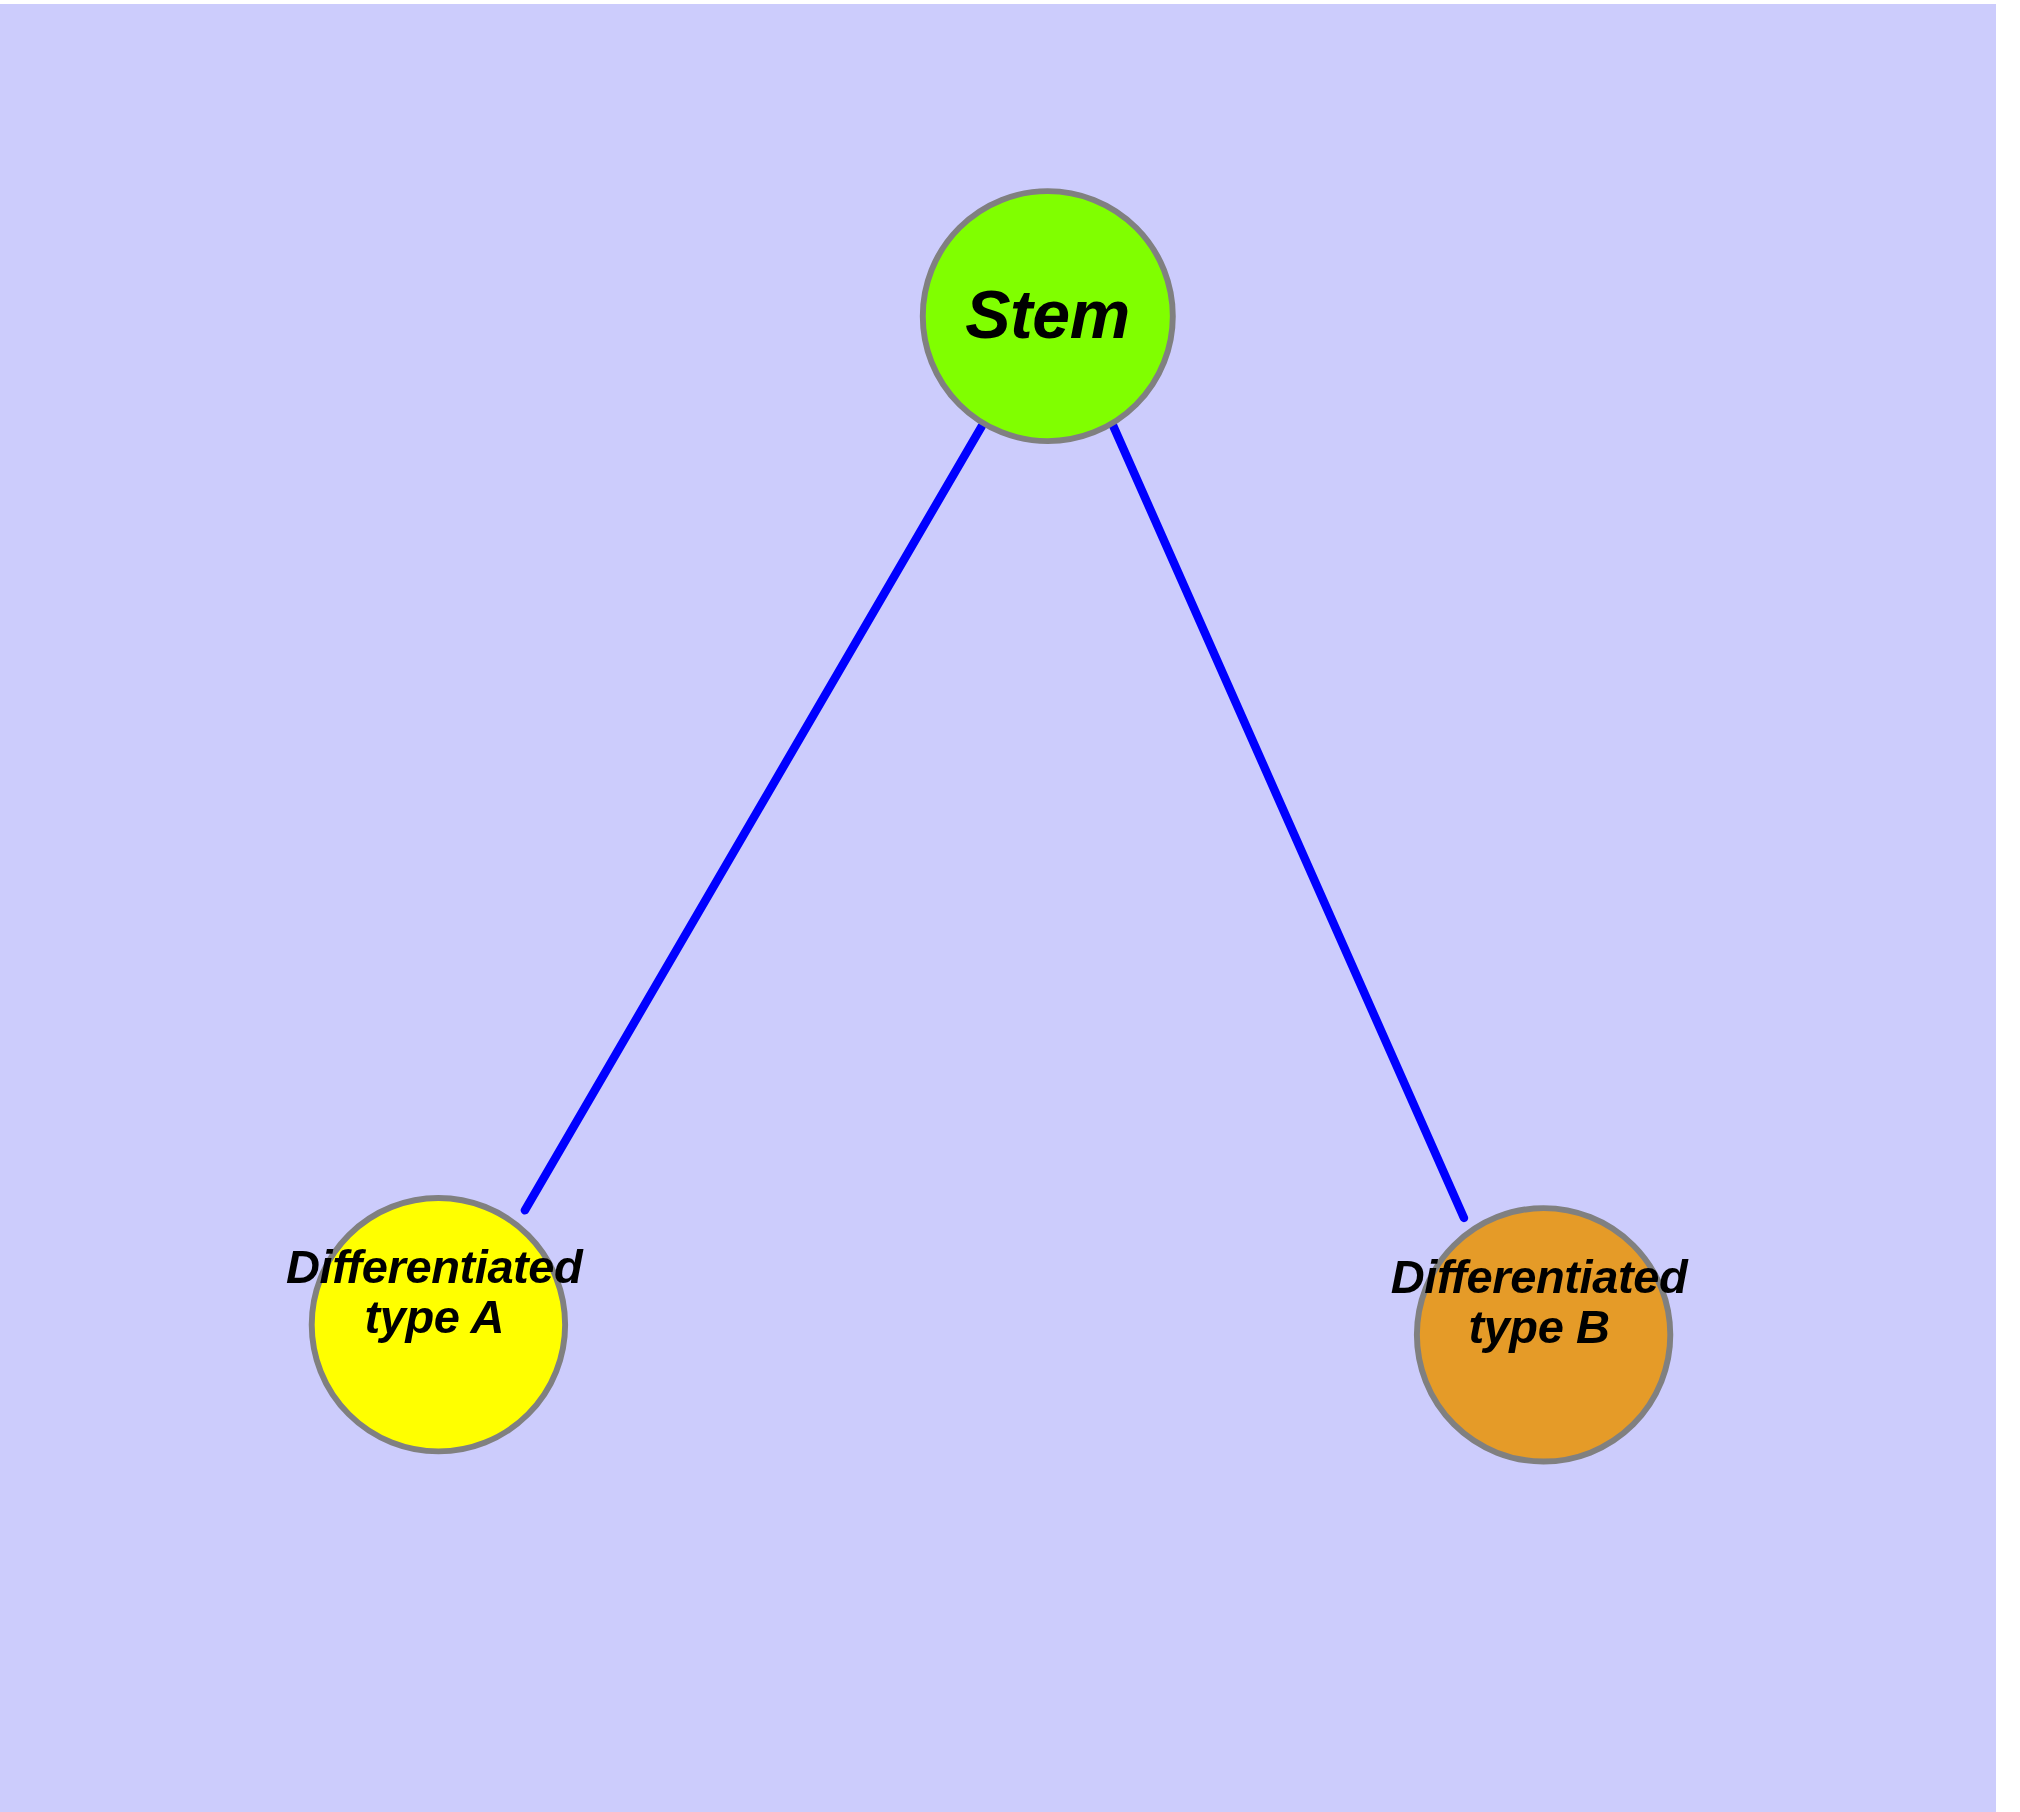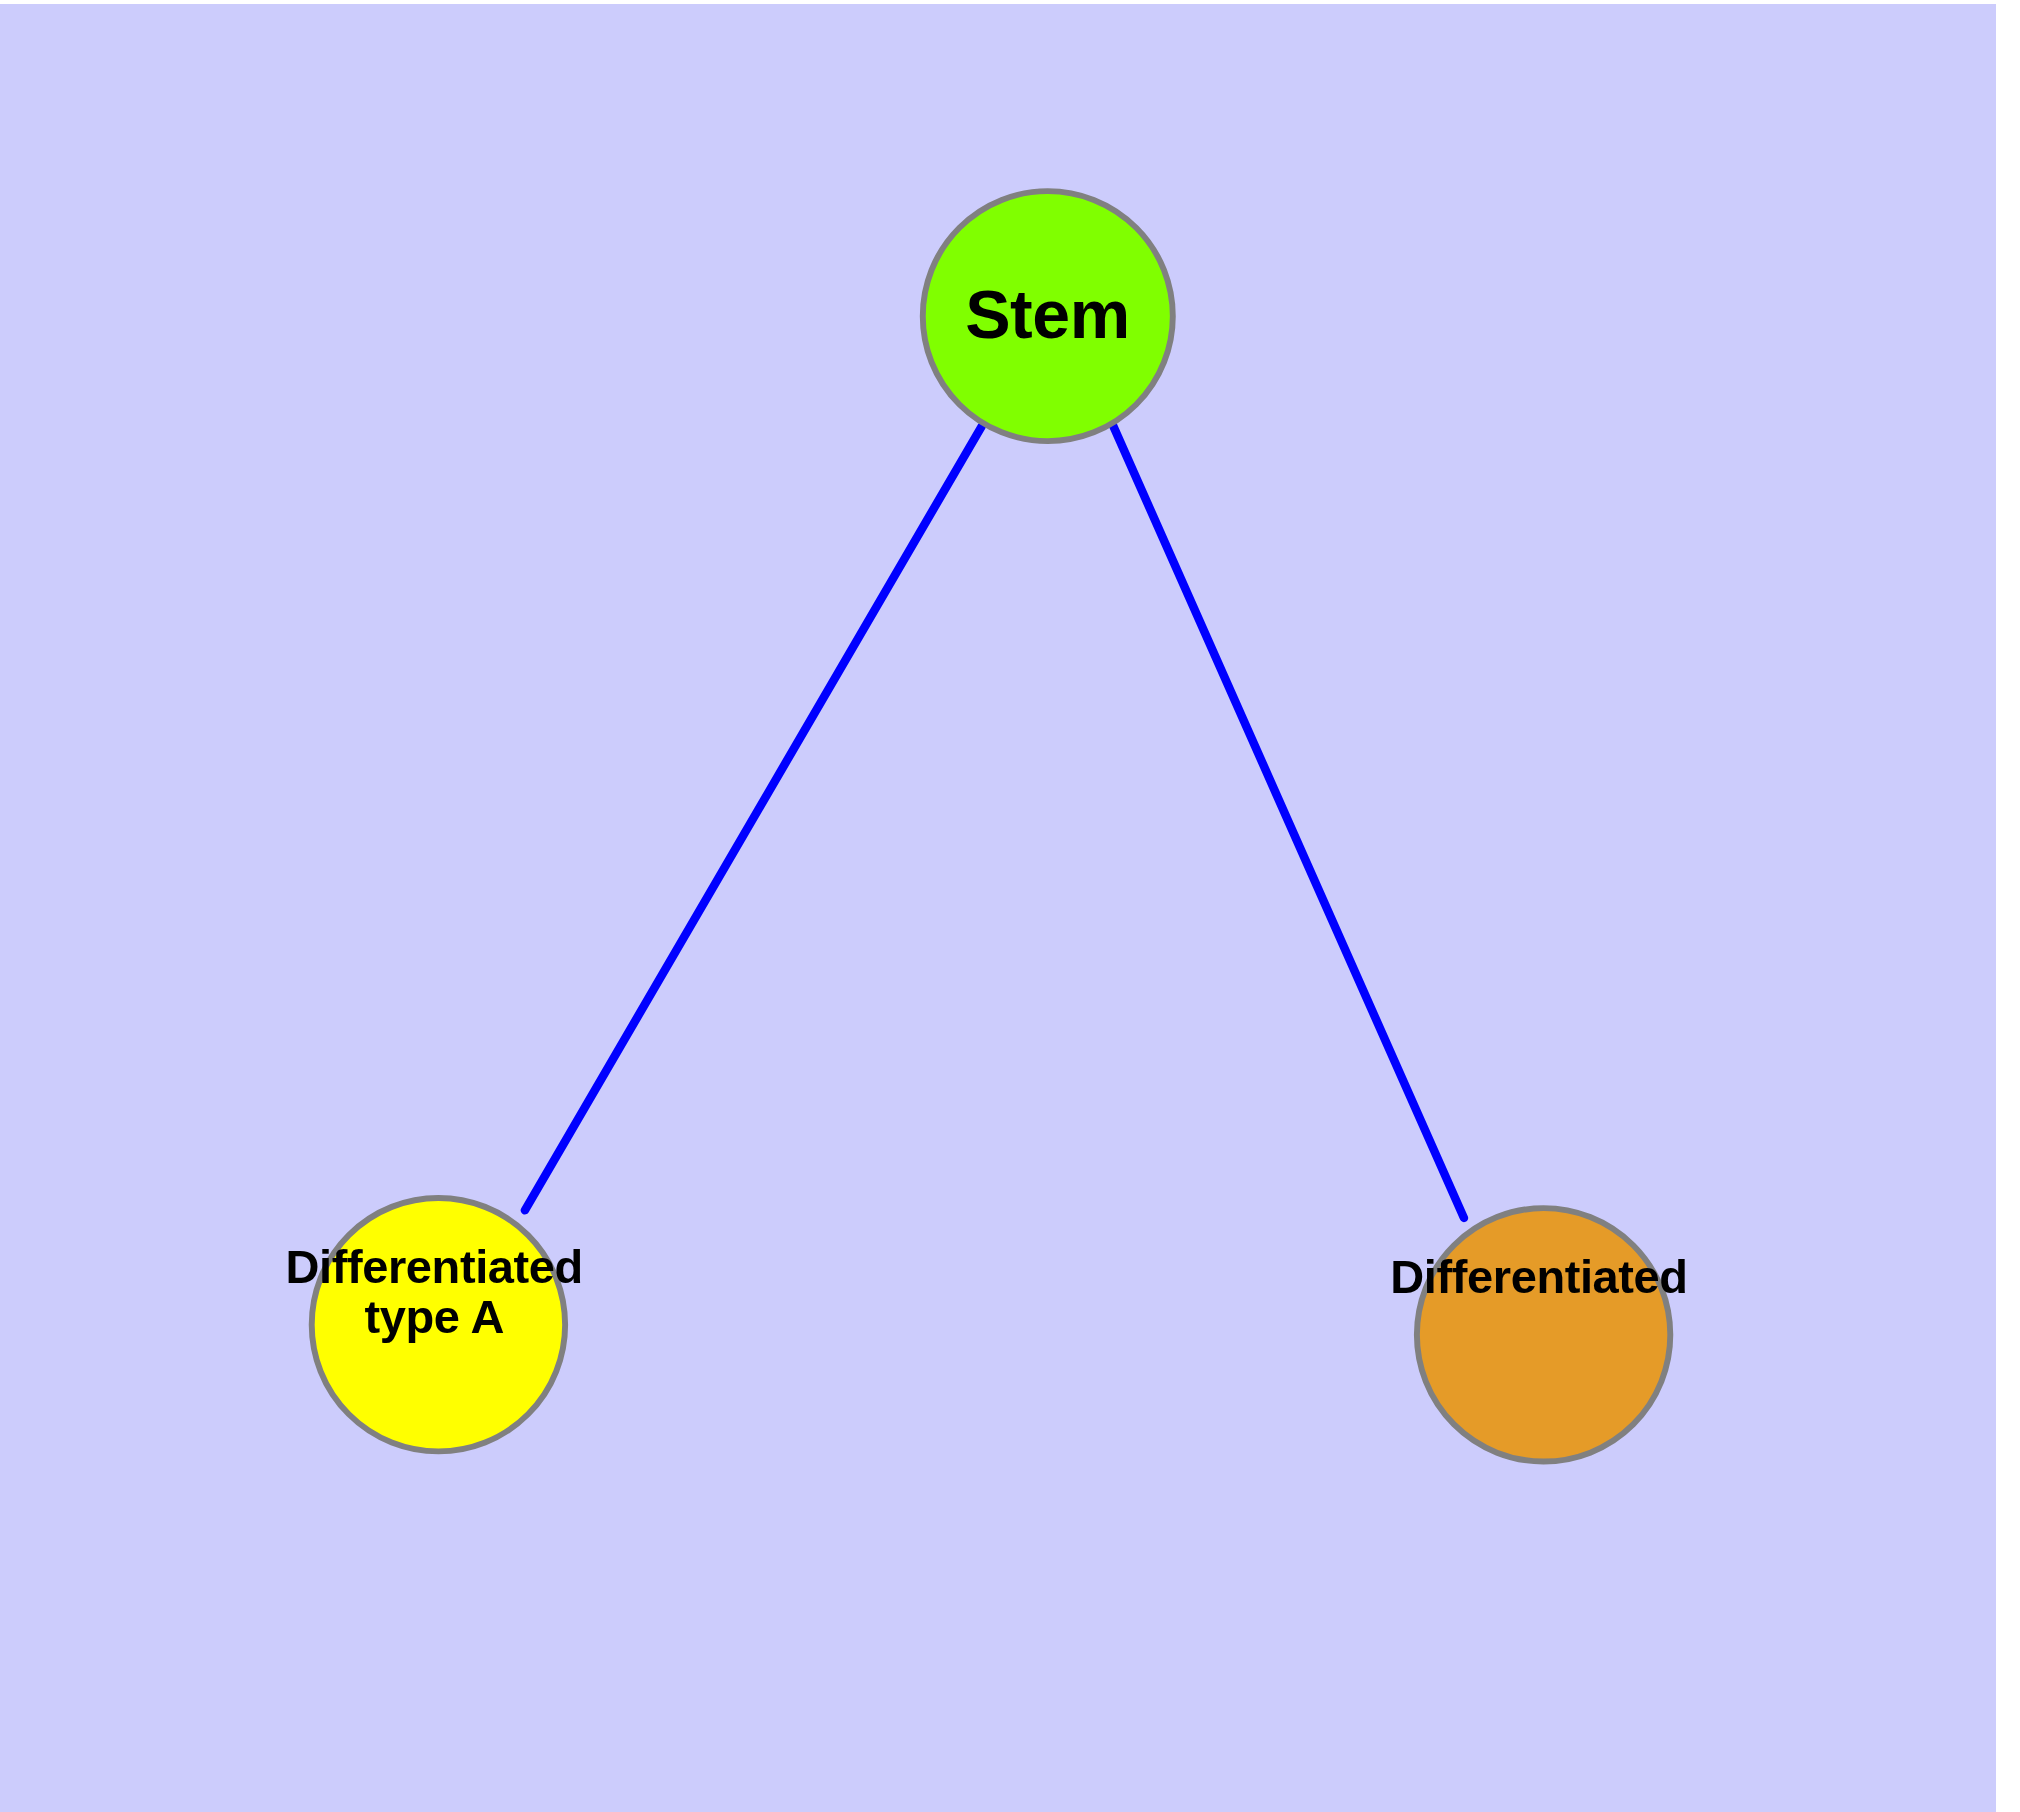"Stem" #stage { font-style: none -> italic }
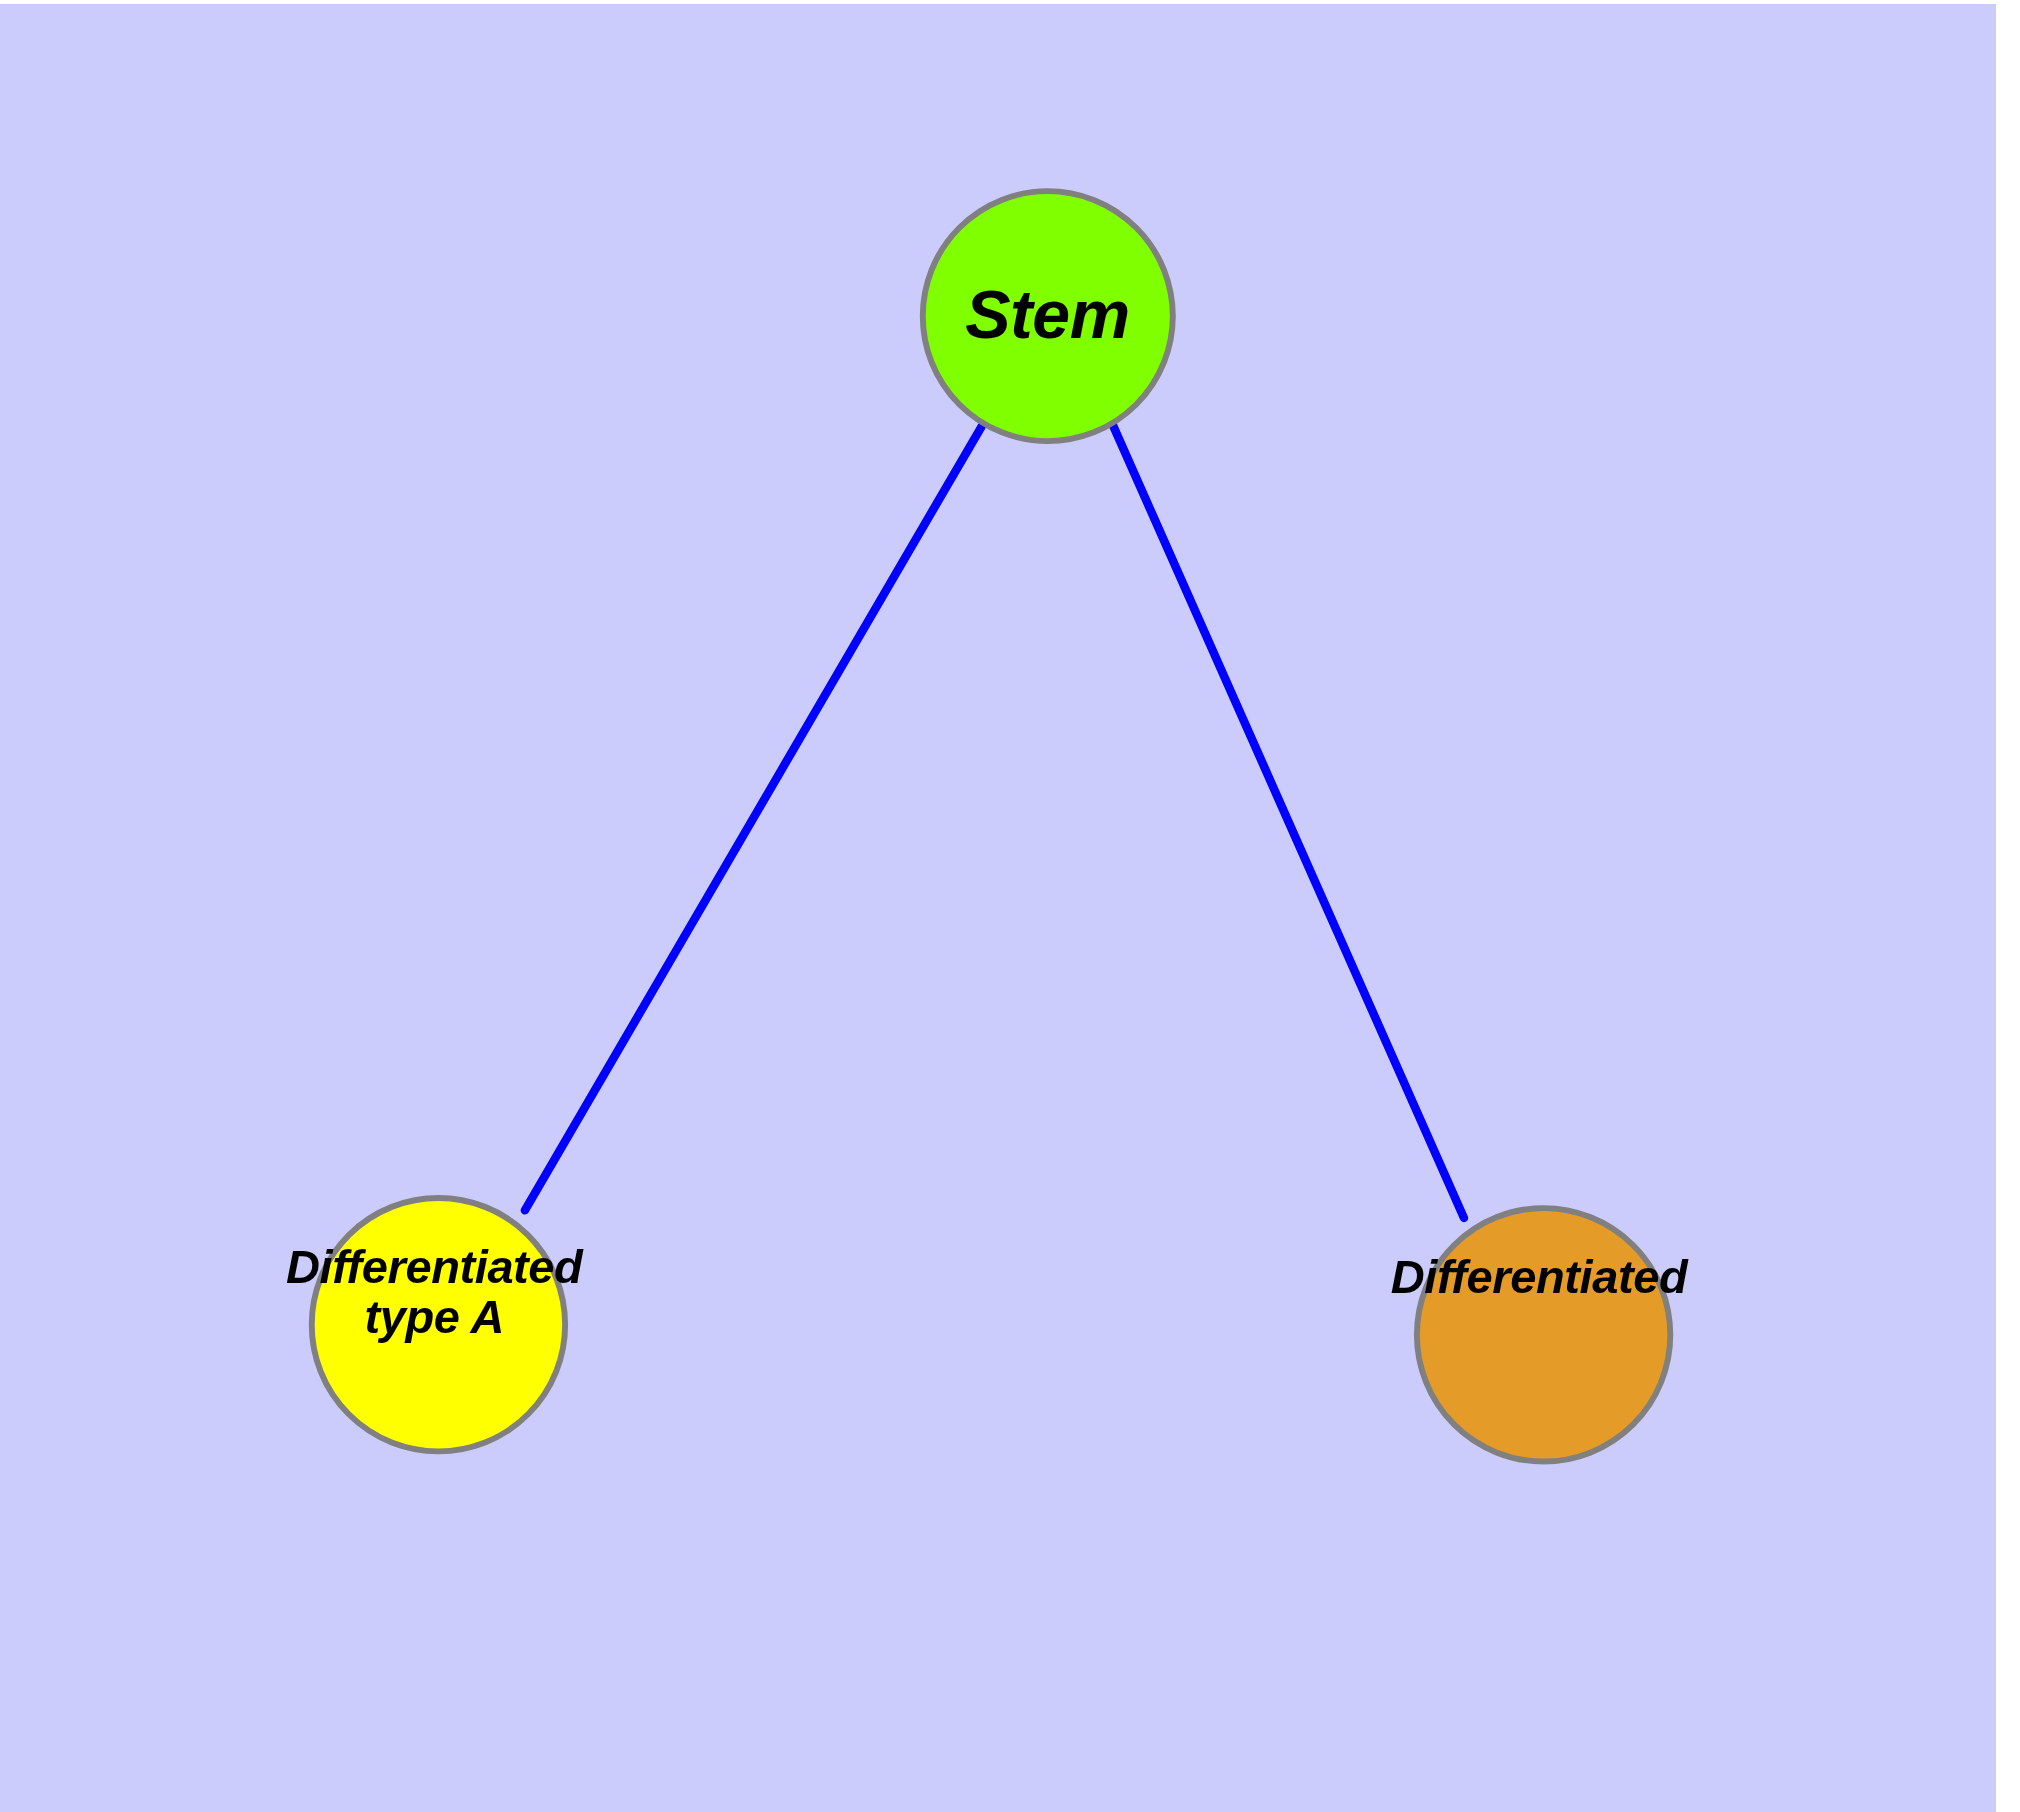"type B" div { html: none -> <div>type B</div> }
